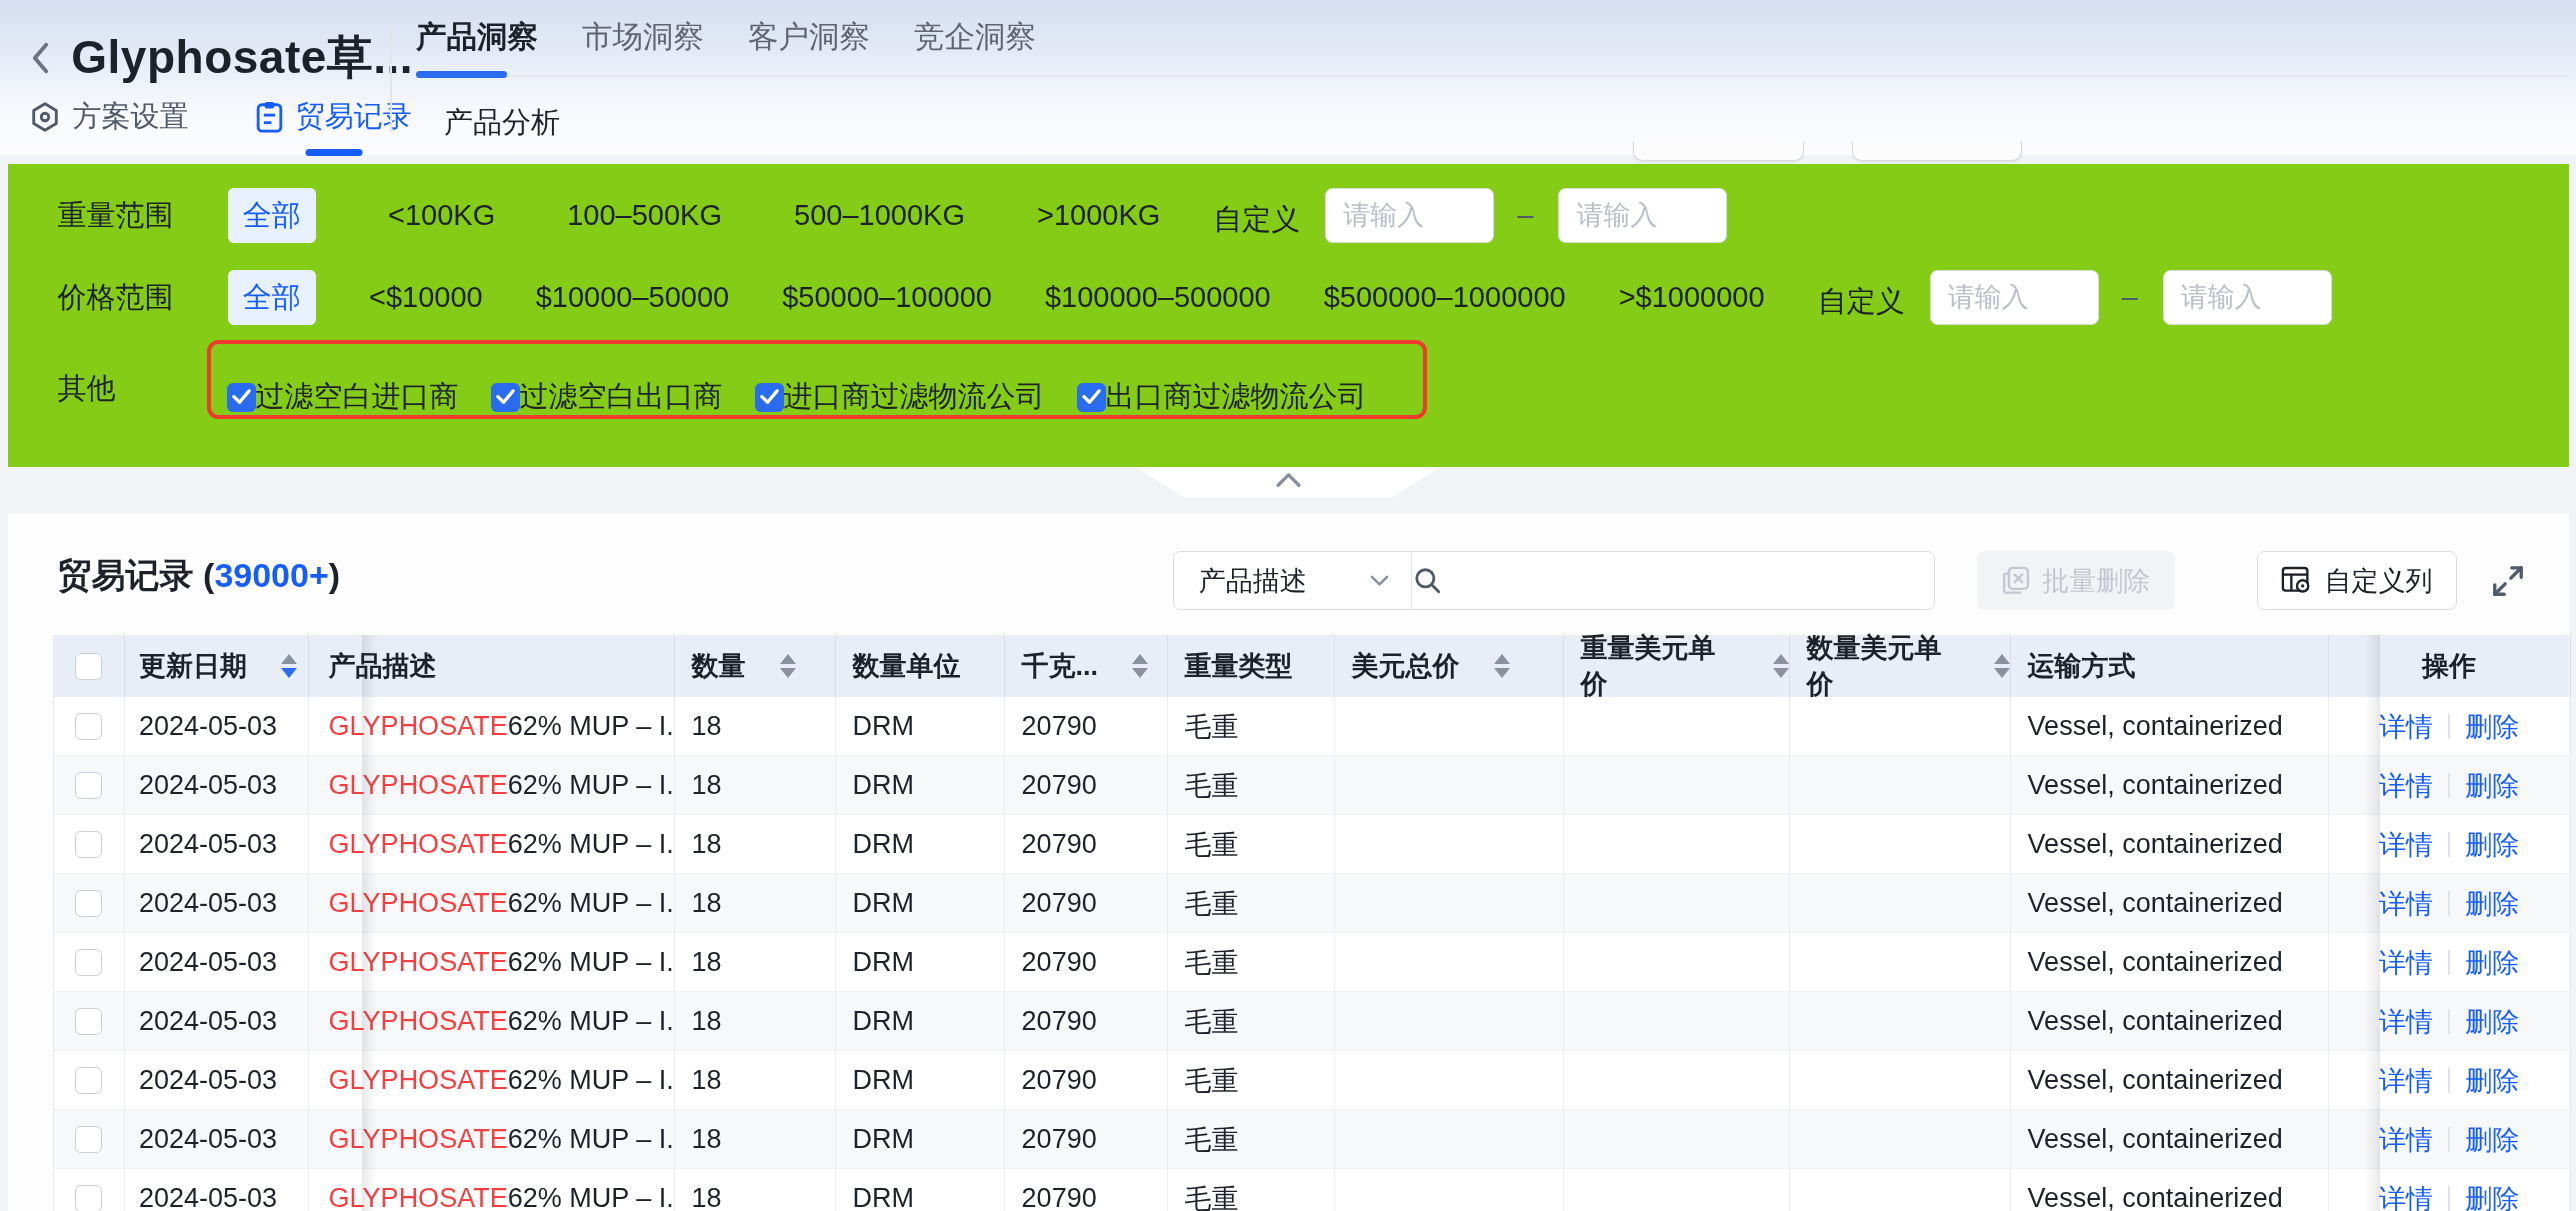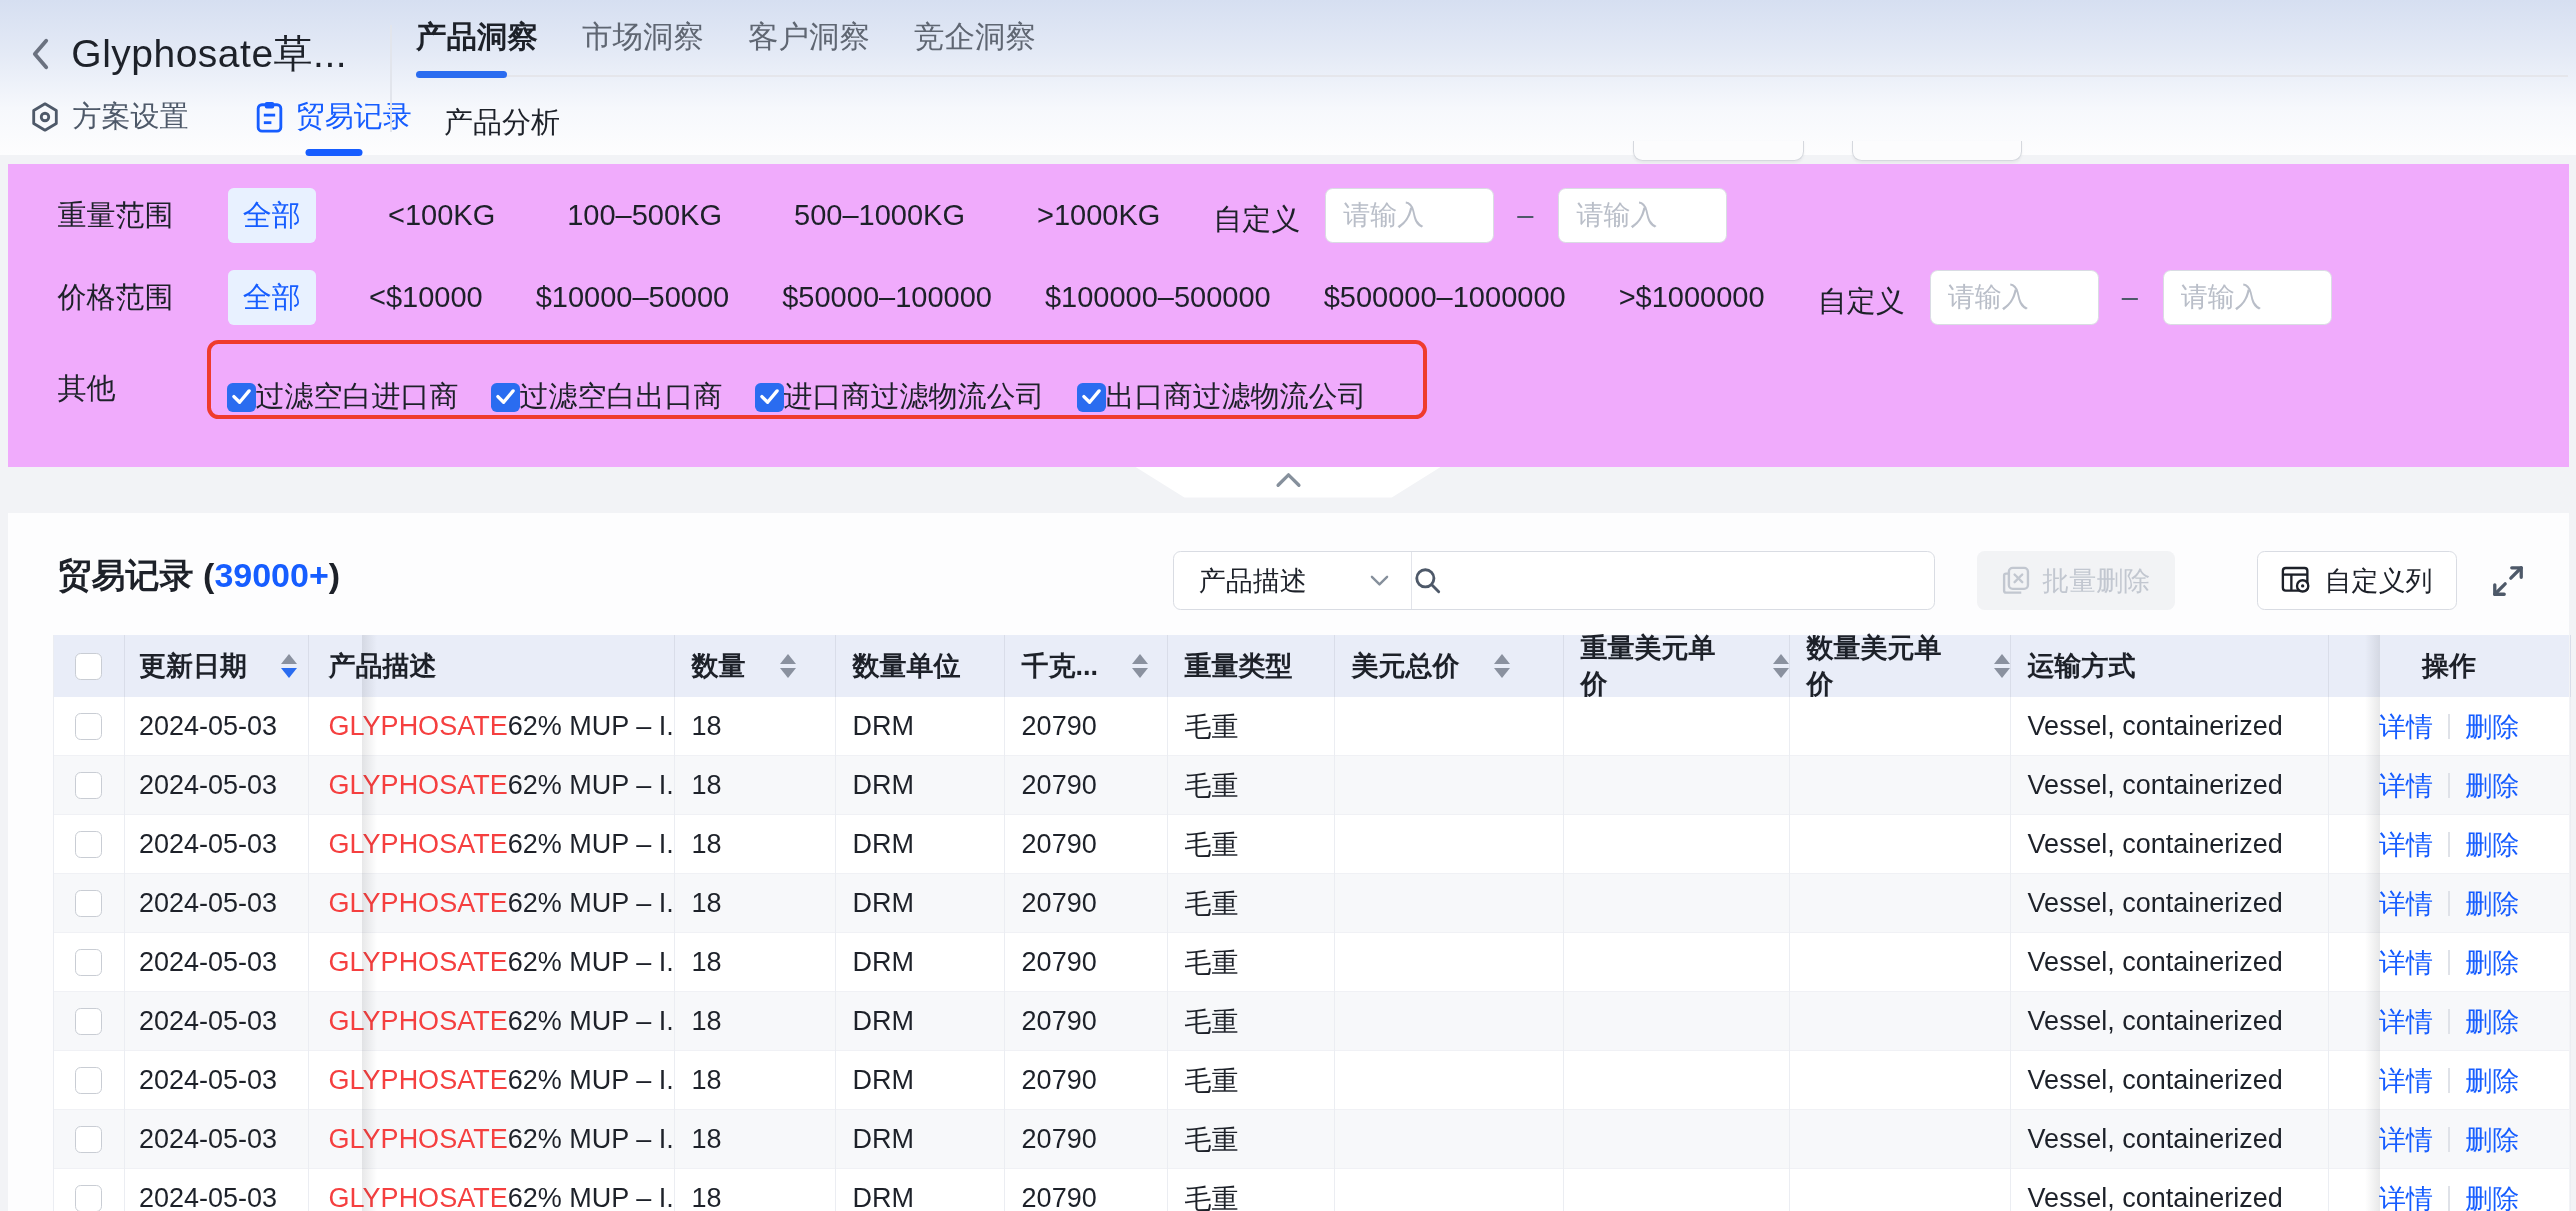"Glyphosate草..." .title { font-size: 39px -> 46px; font-weight: 400 -> 700 }
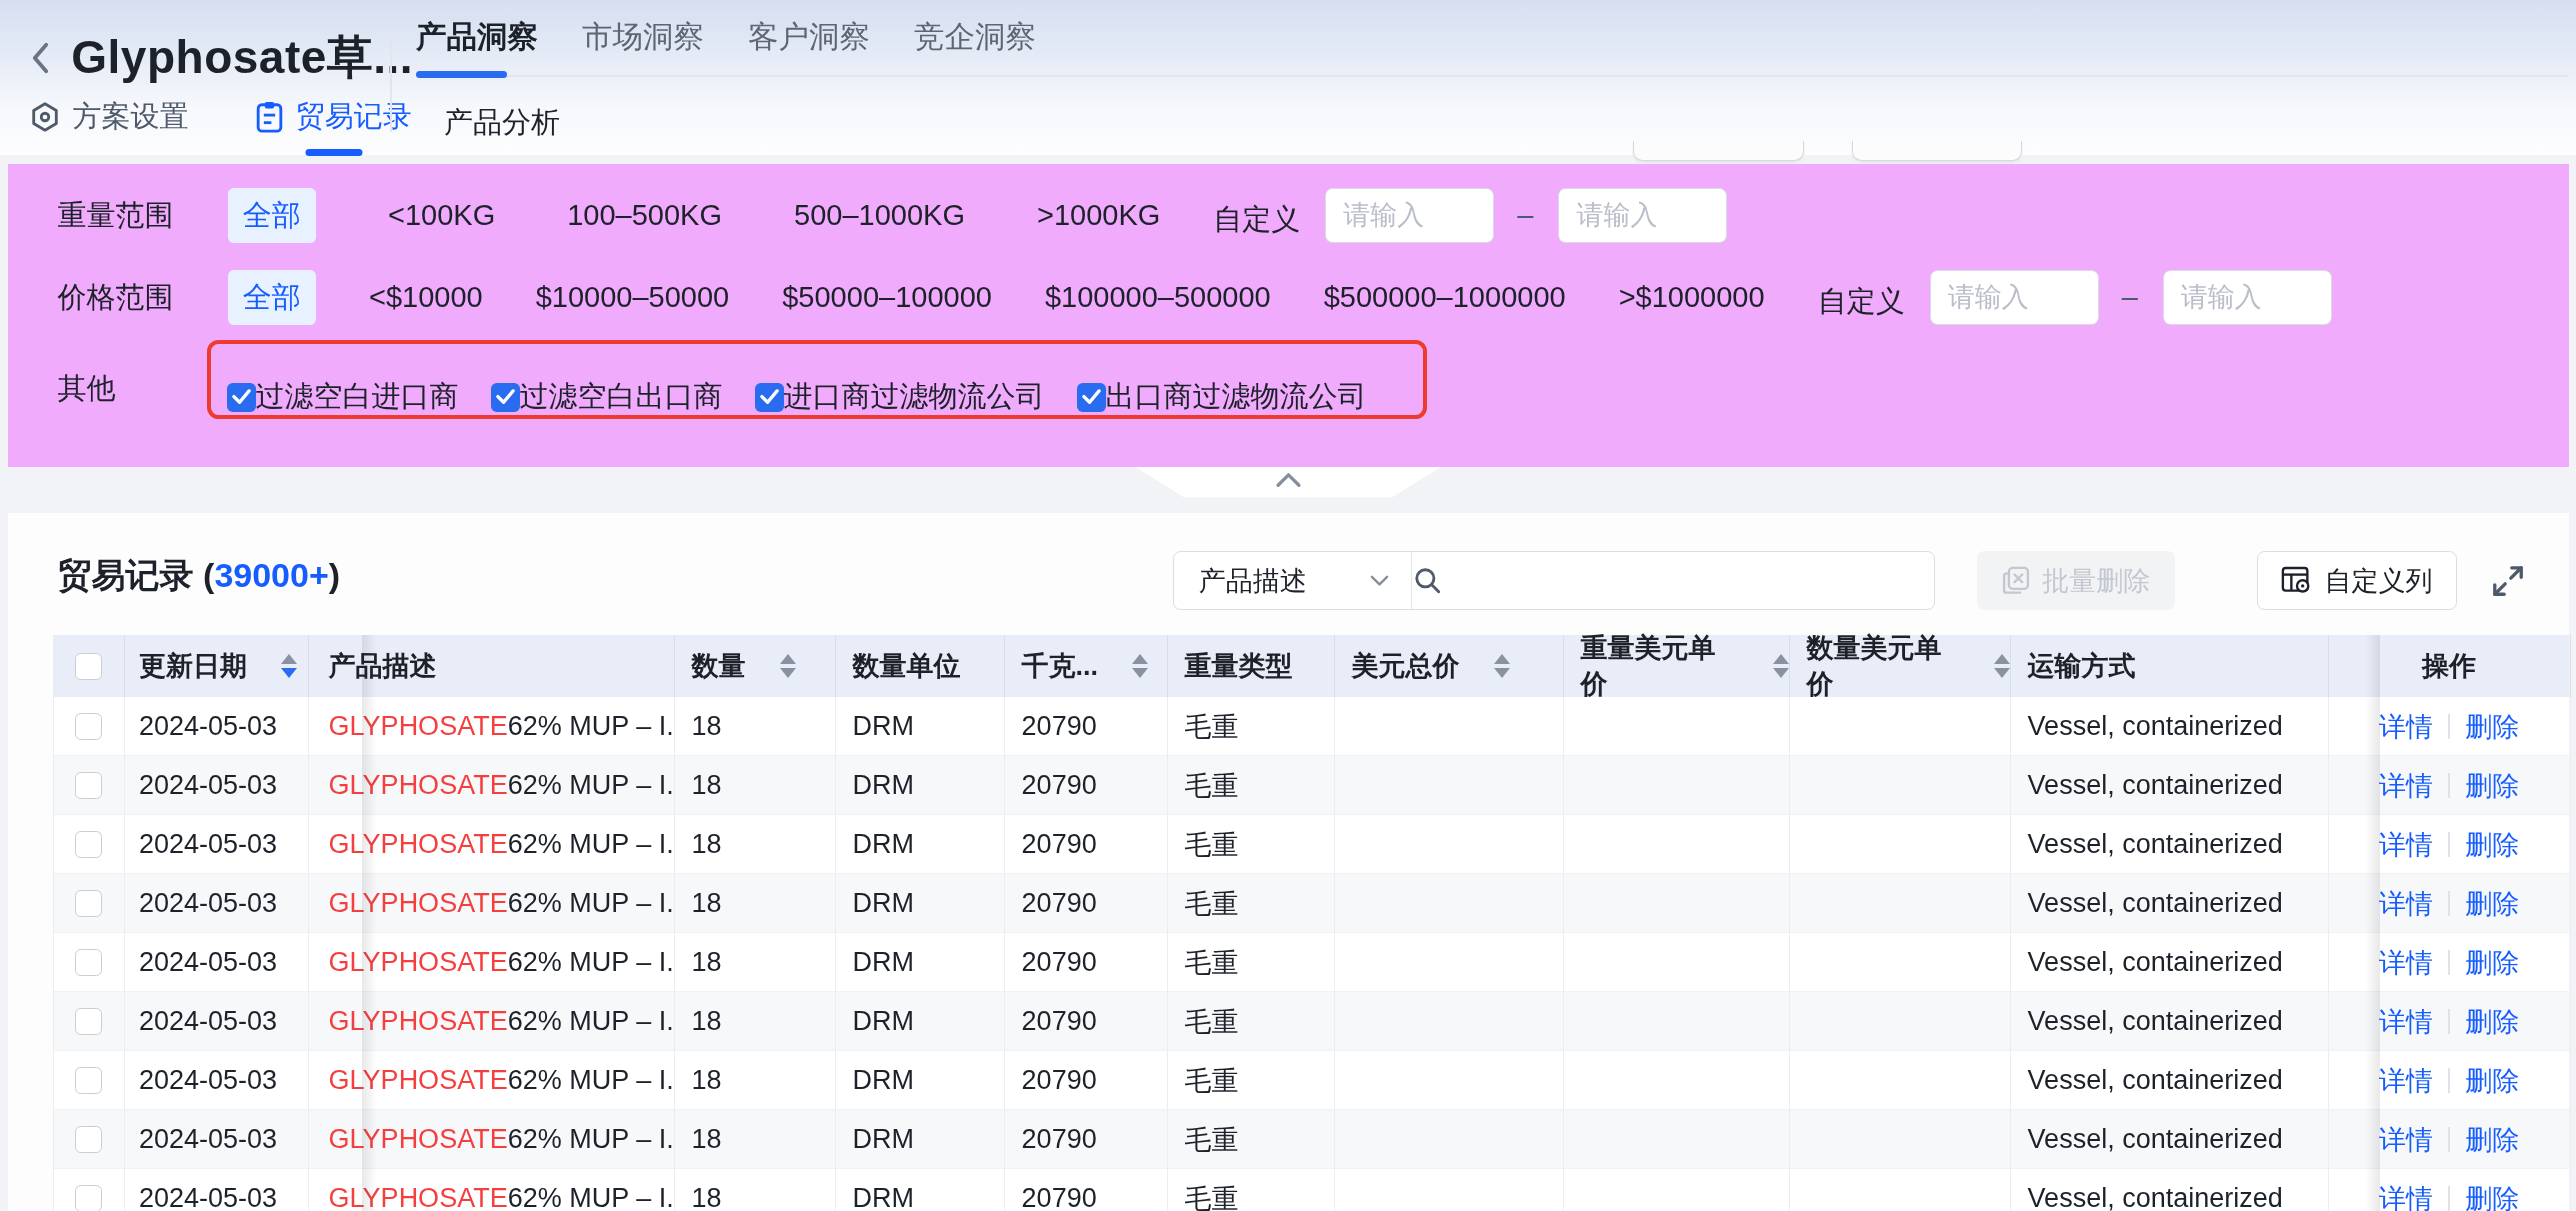"重量范围" .filter-panel { background: #f0abfc -> #84cc16 }
